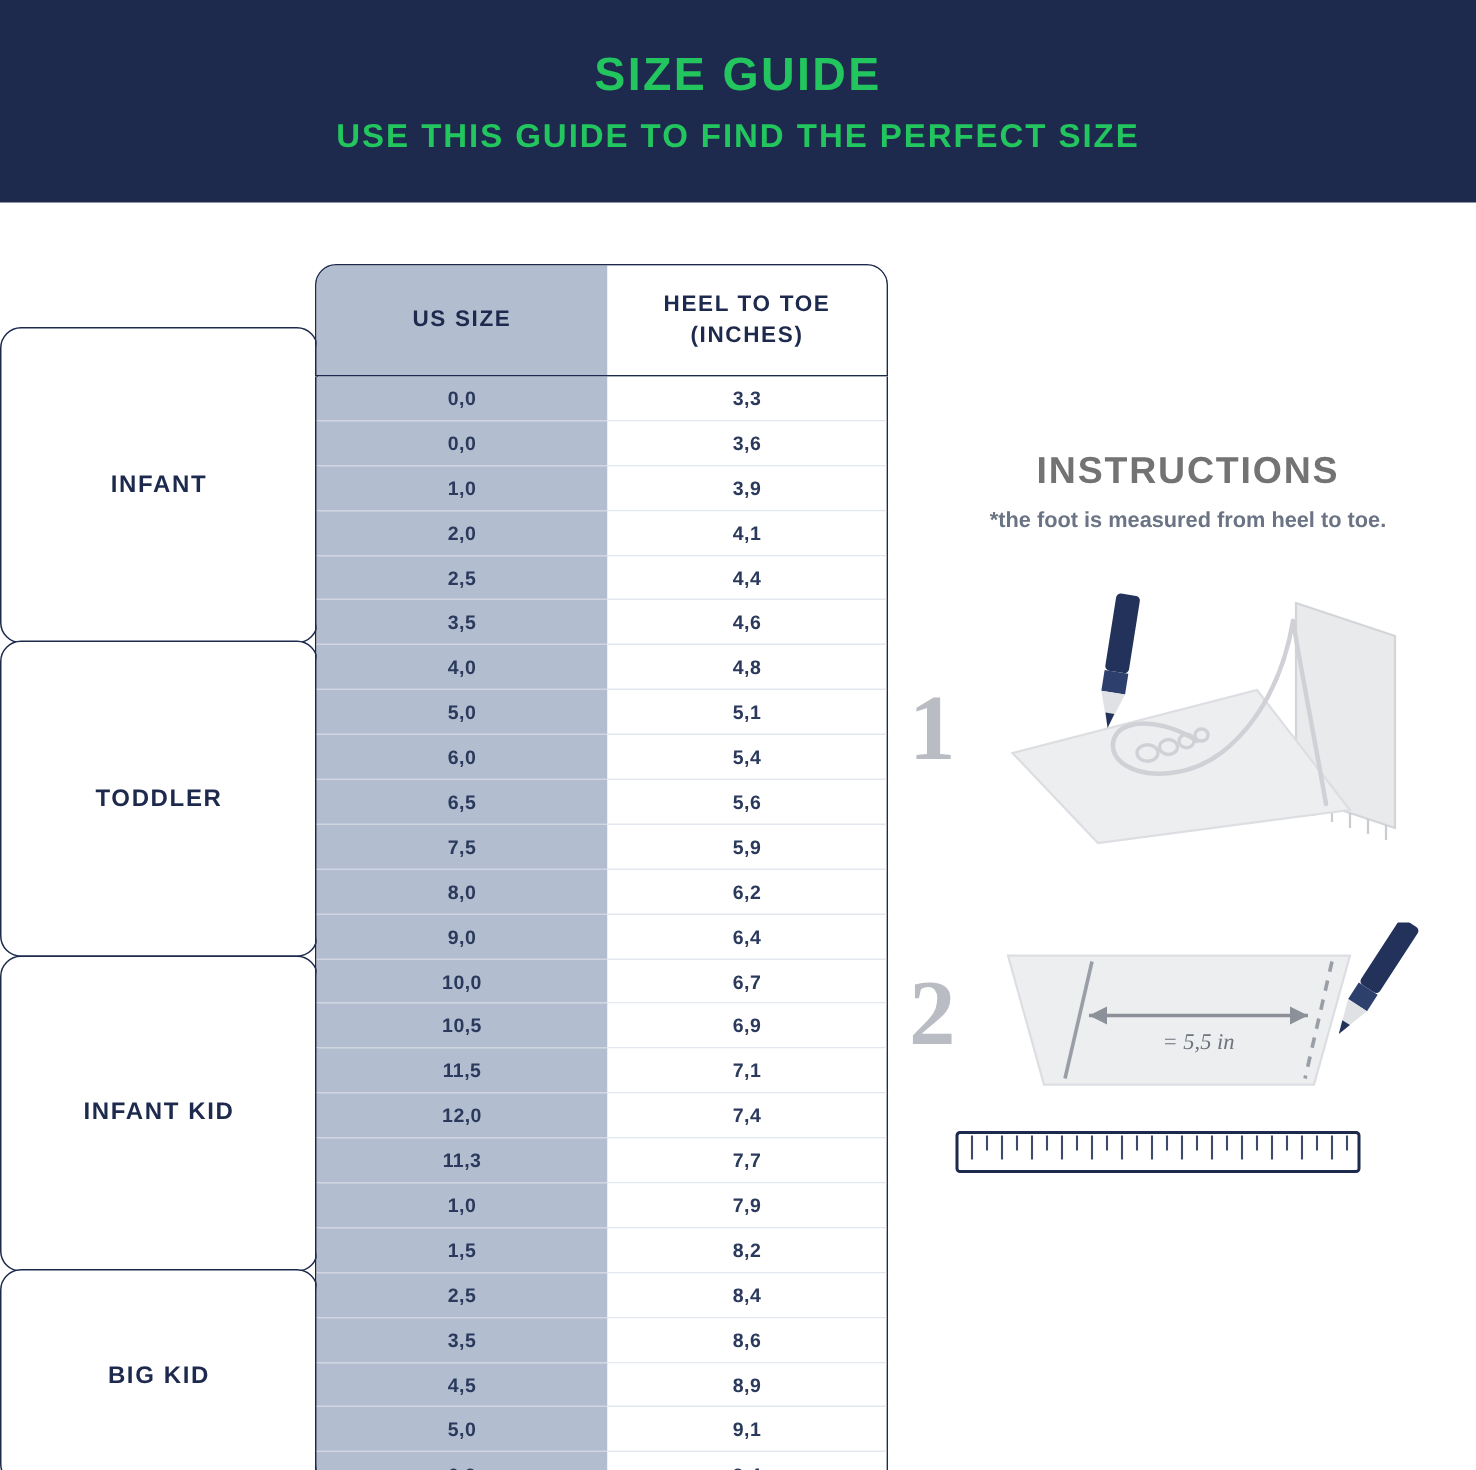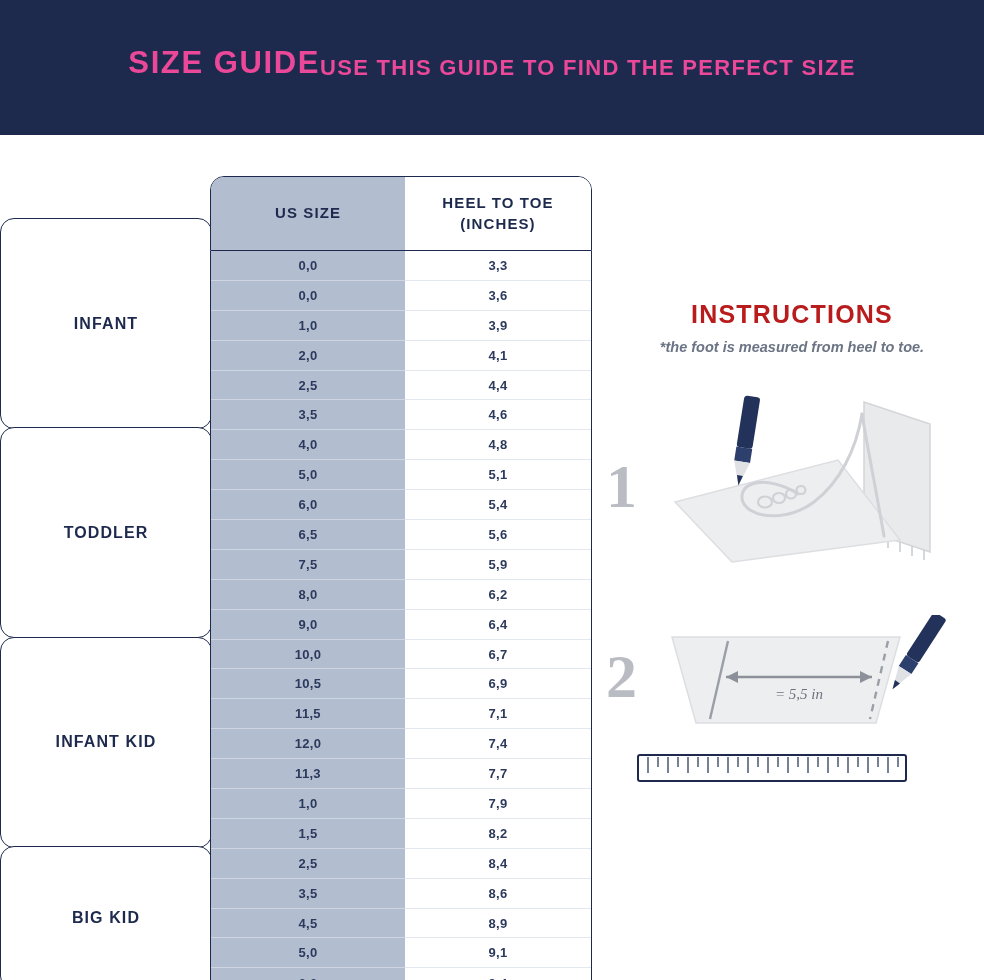"SIZE GUIDE" .header { color: #ec4899 -> #22c55e; flex-direction: row -> column }
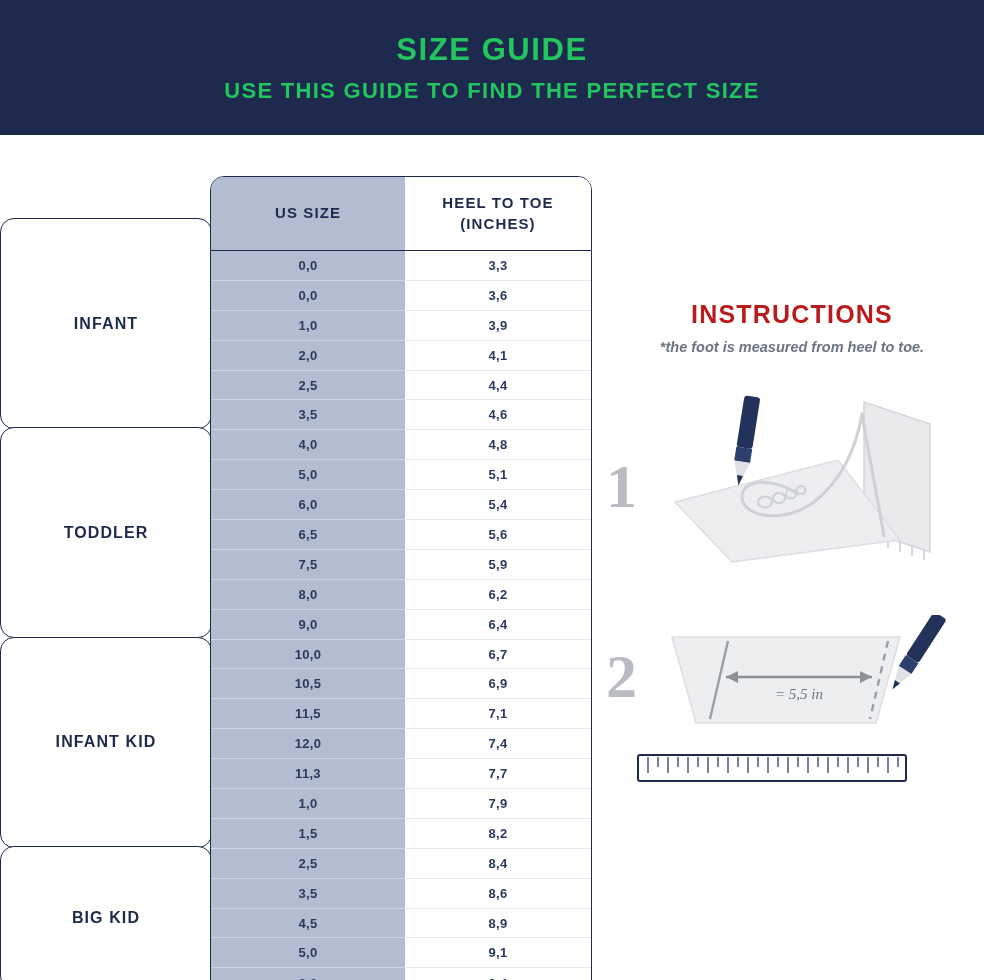"INSTRUCTIONS" .instructions h3 { color: #b91c1c -> #737373 }
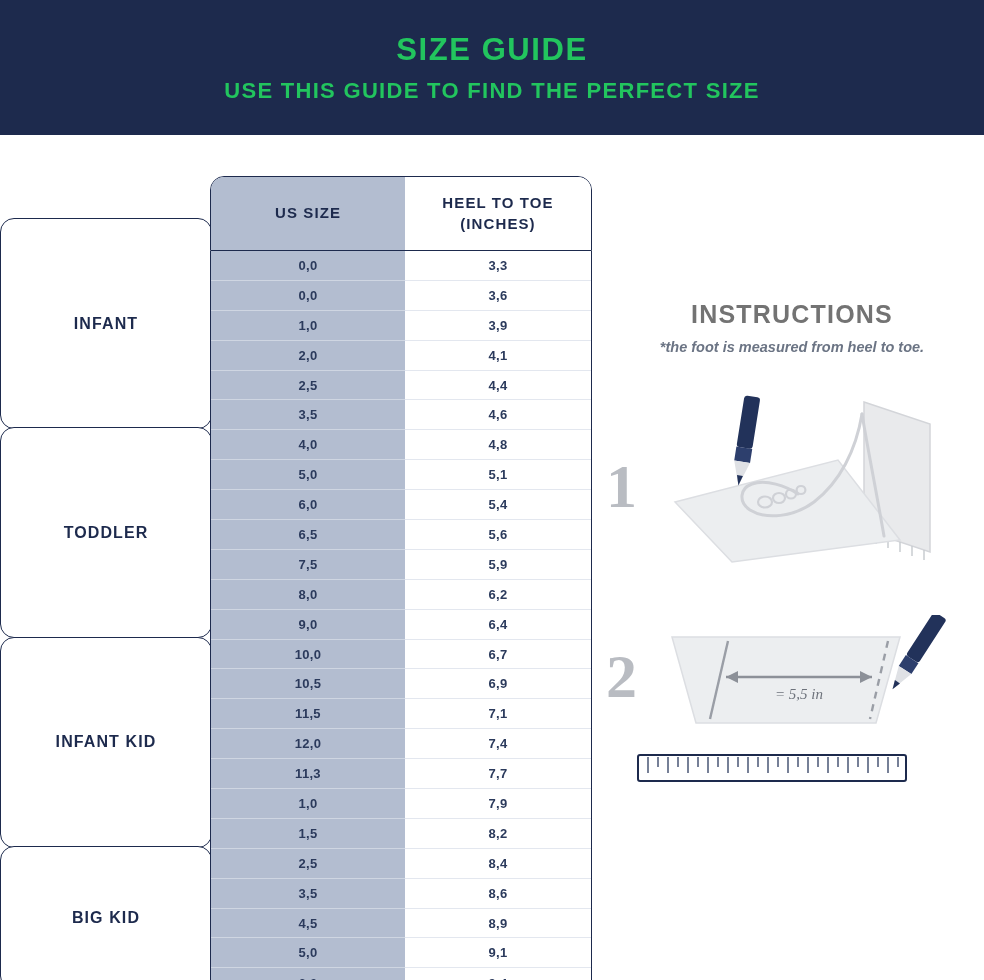"*the foot is measured from" .instructions .note { font-style: italic -> none }
